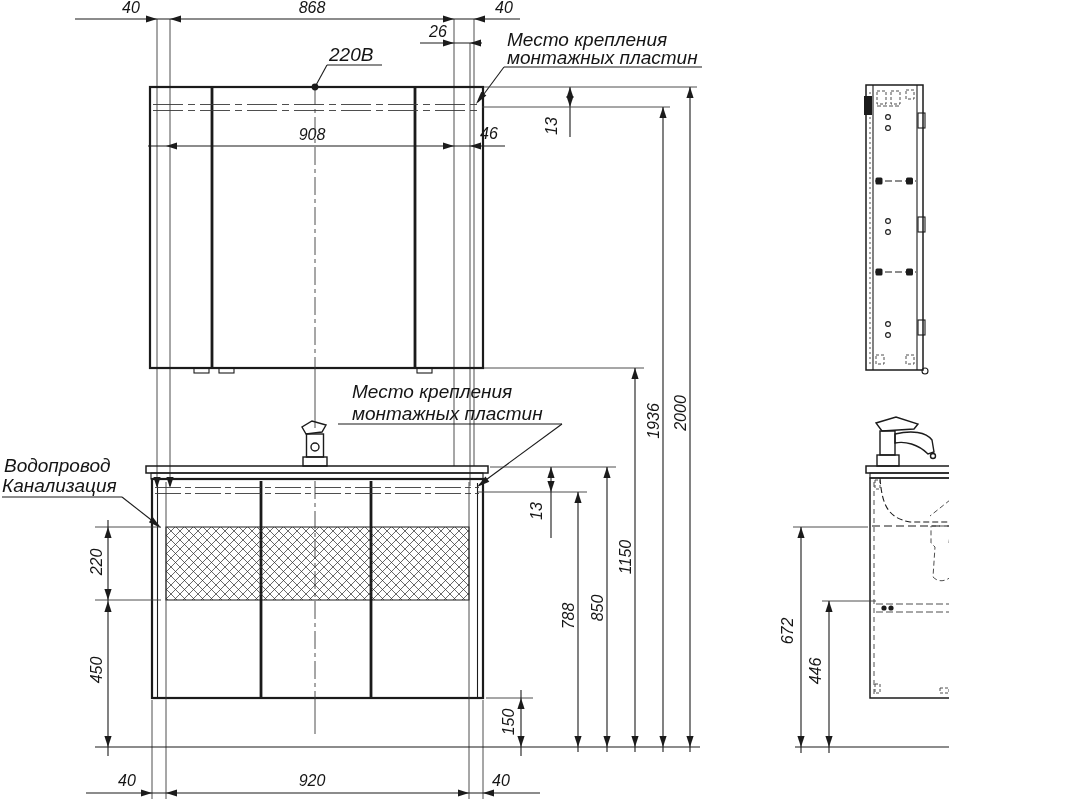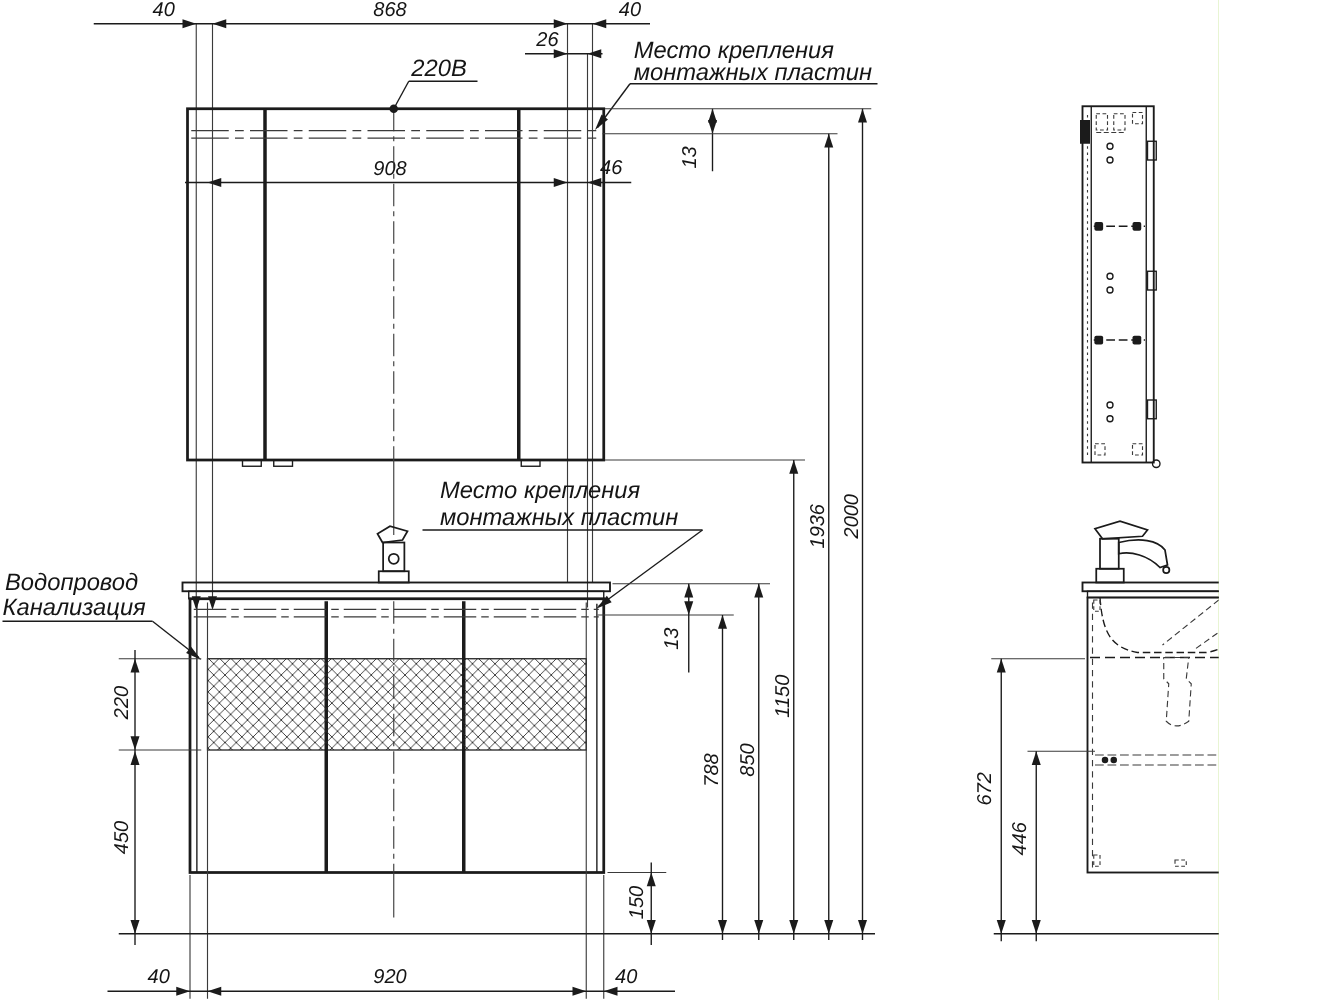"40" .canvas { background: #84cc16 -> #f97316; padding-left: 26px -> none }
